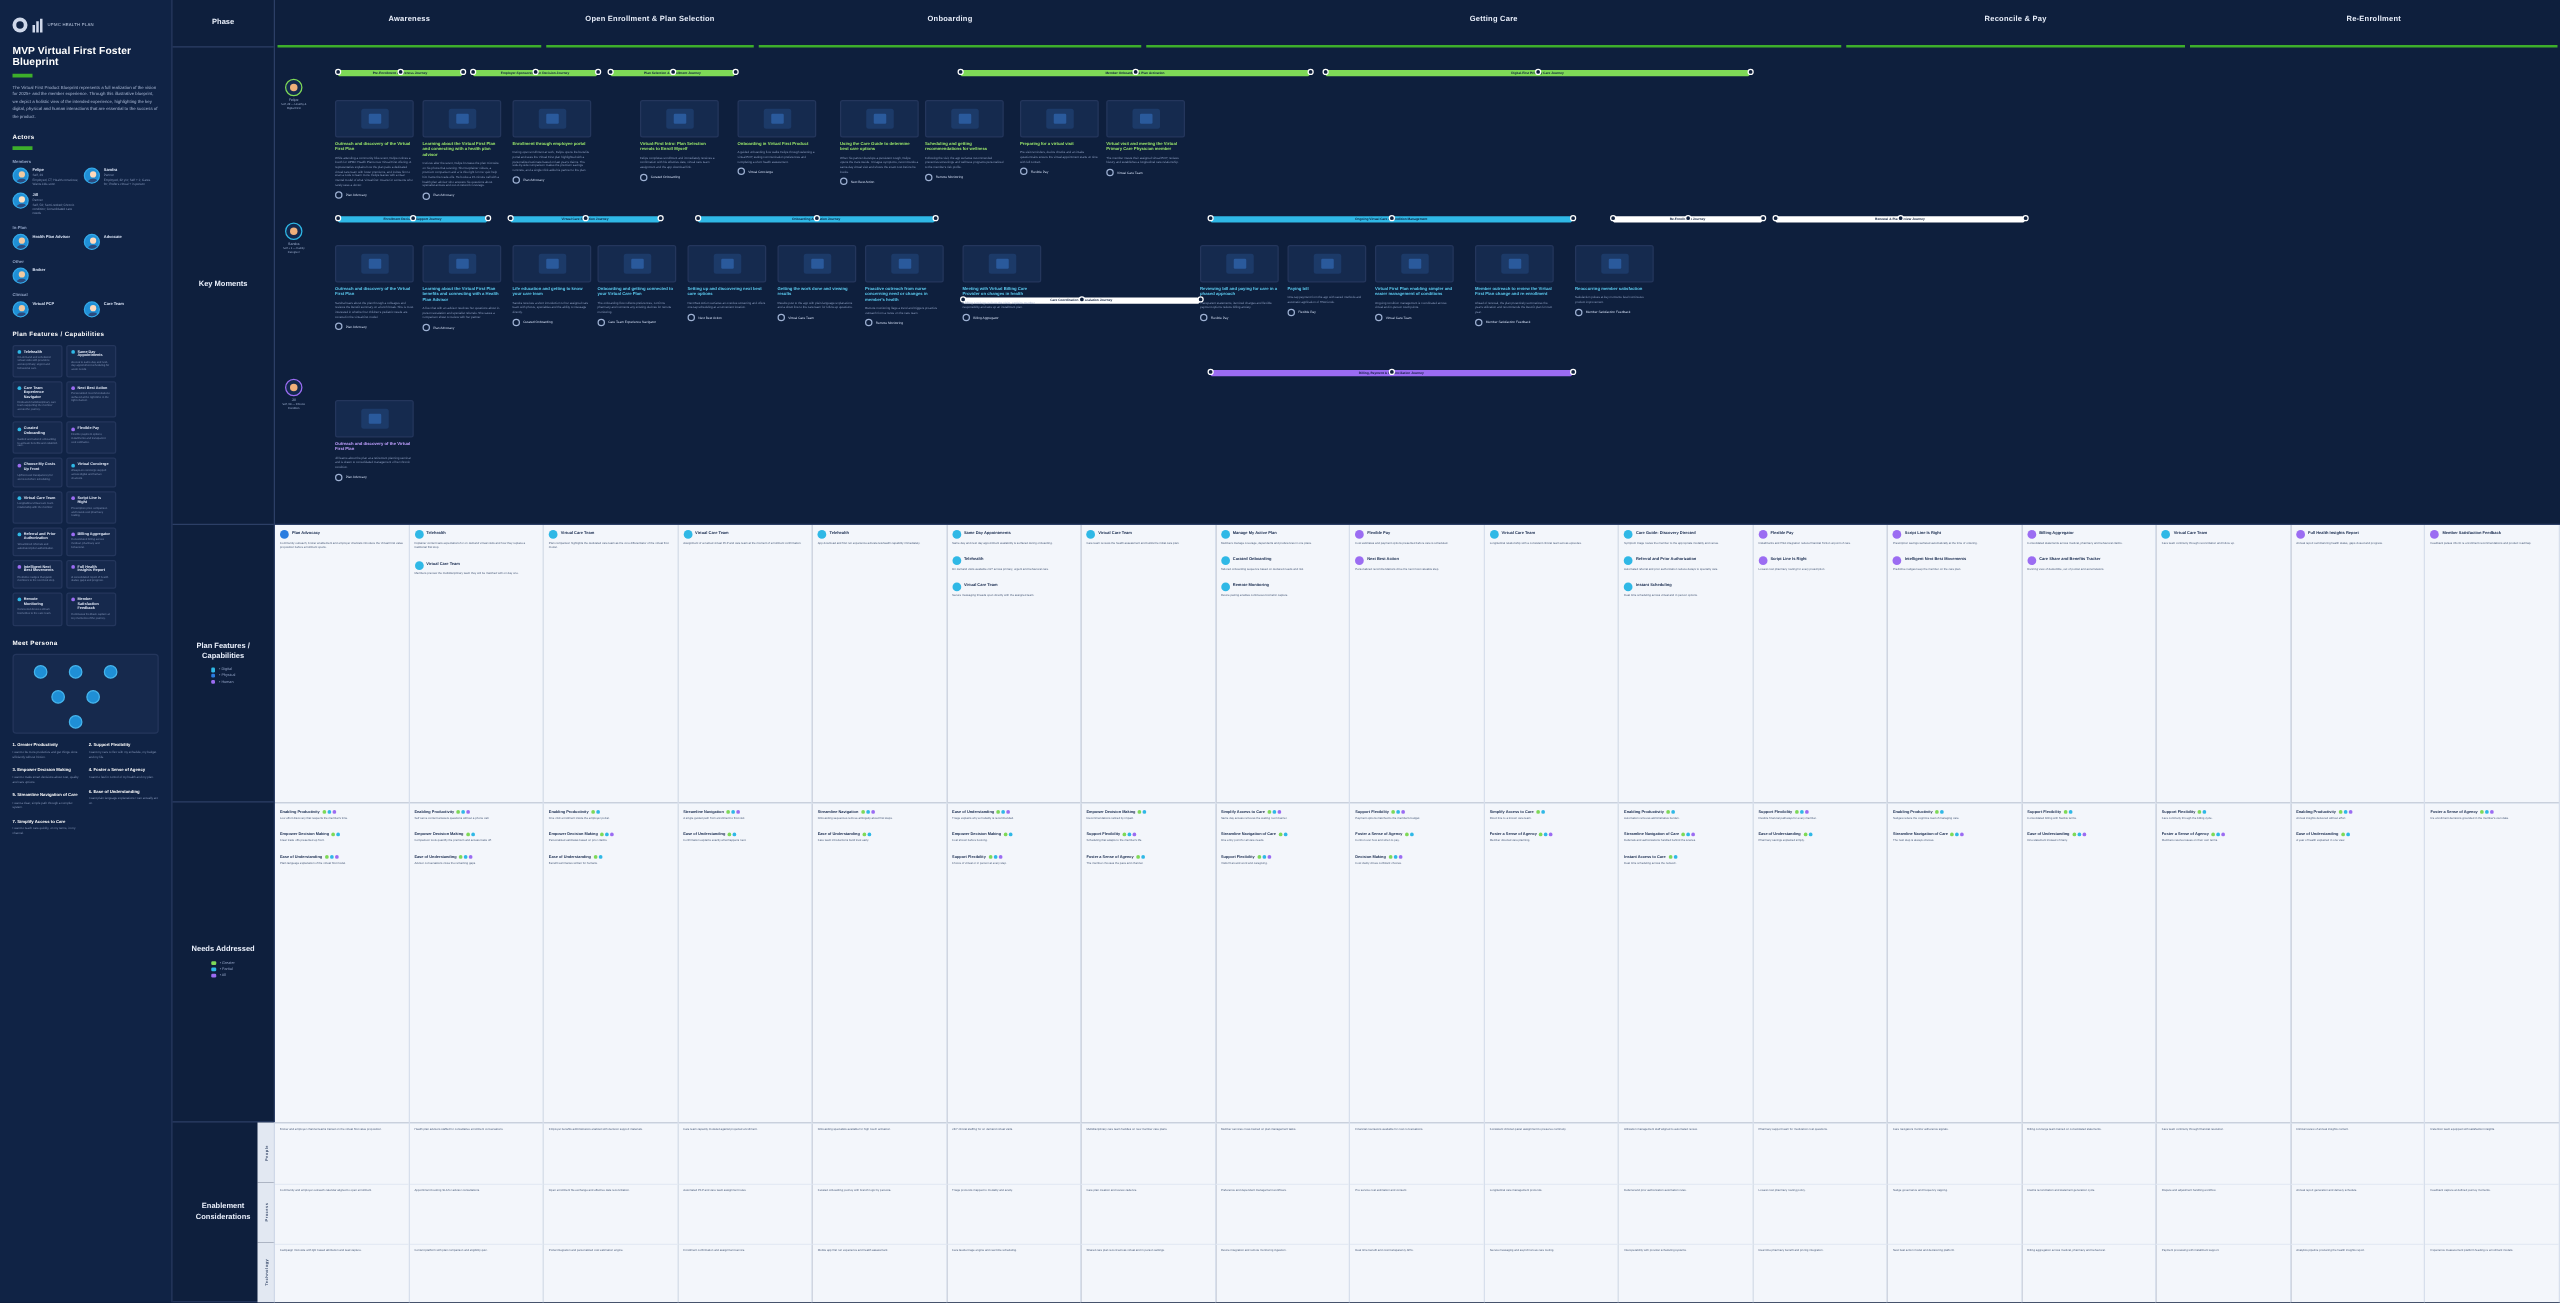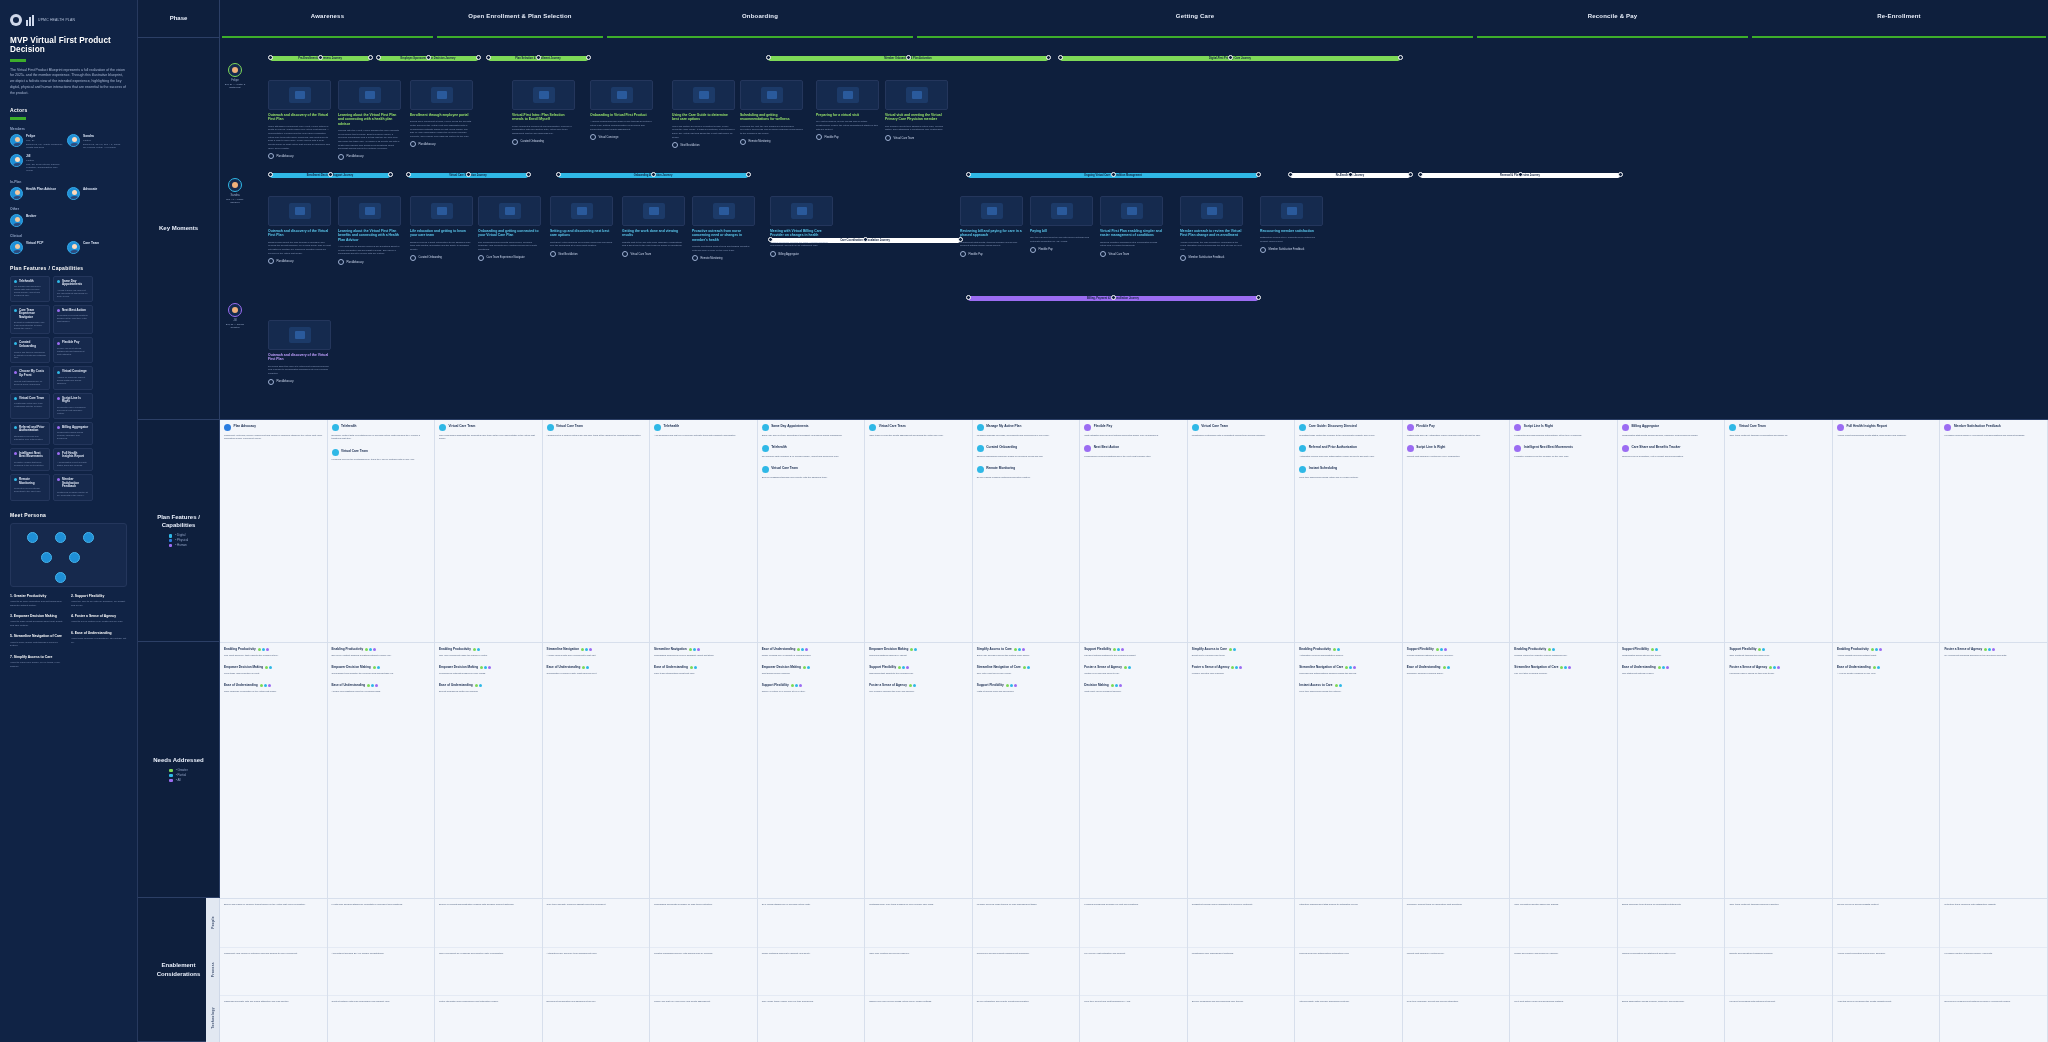"MVP Virtual First Product Decision" div.side-title { text: Product Decision -> Foster Blueprint }
